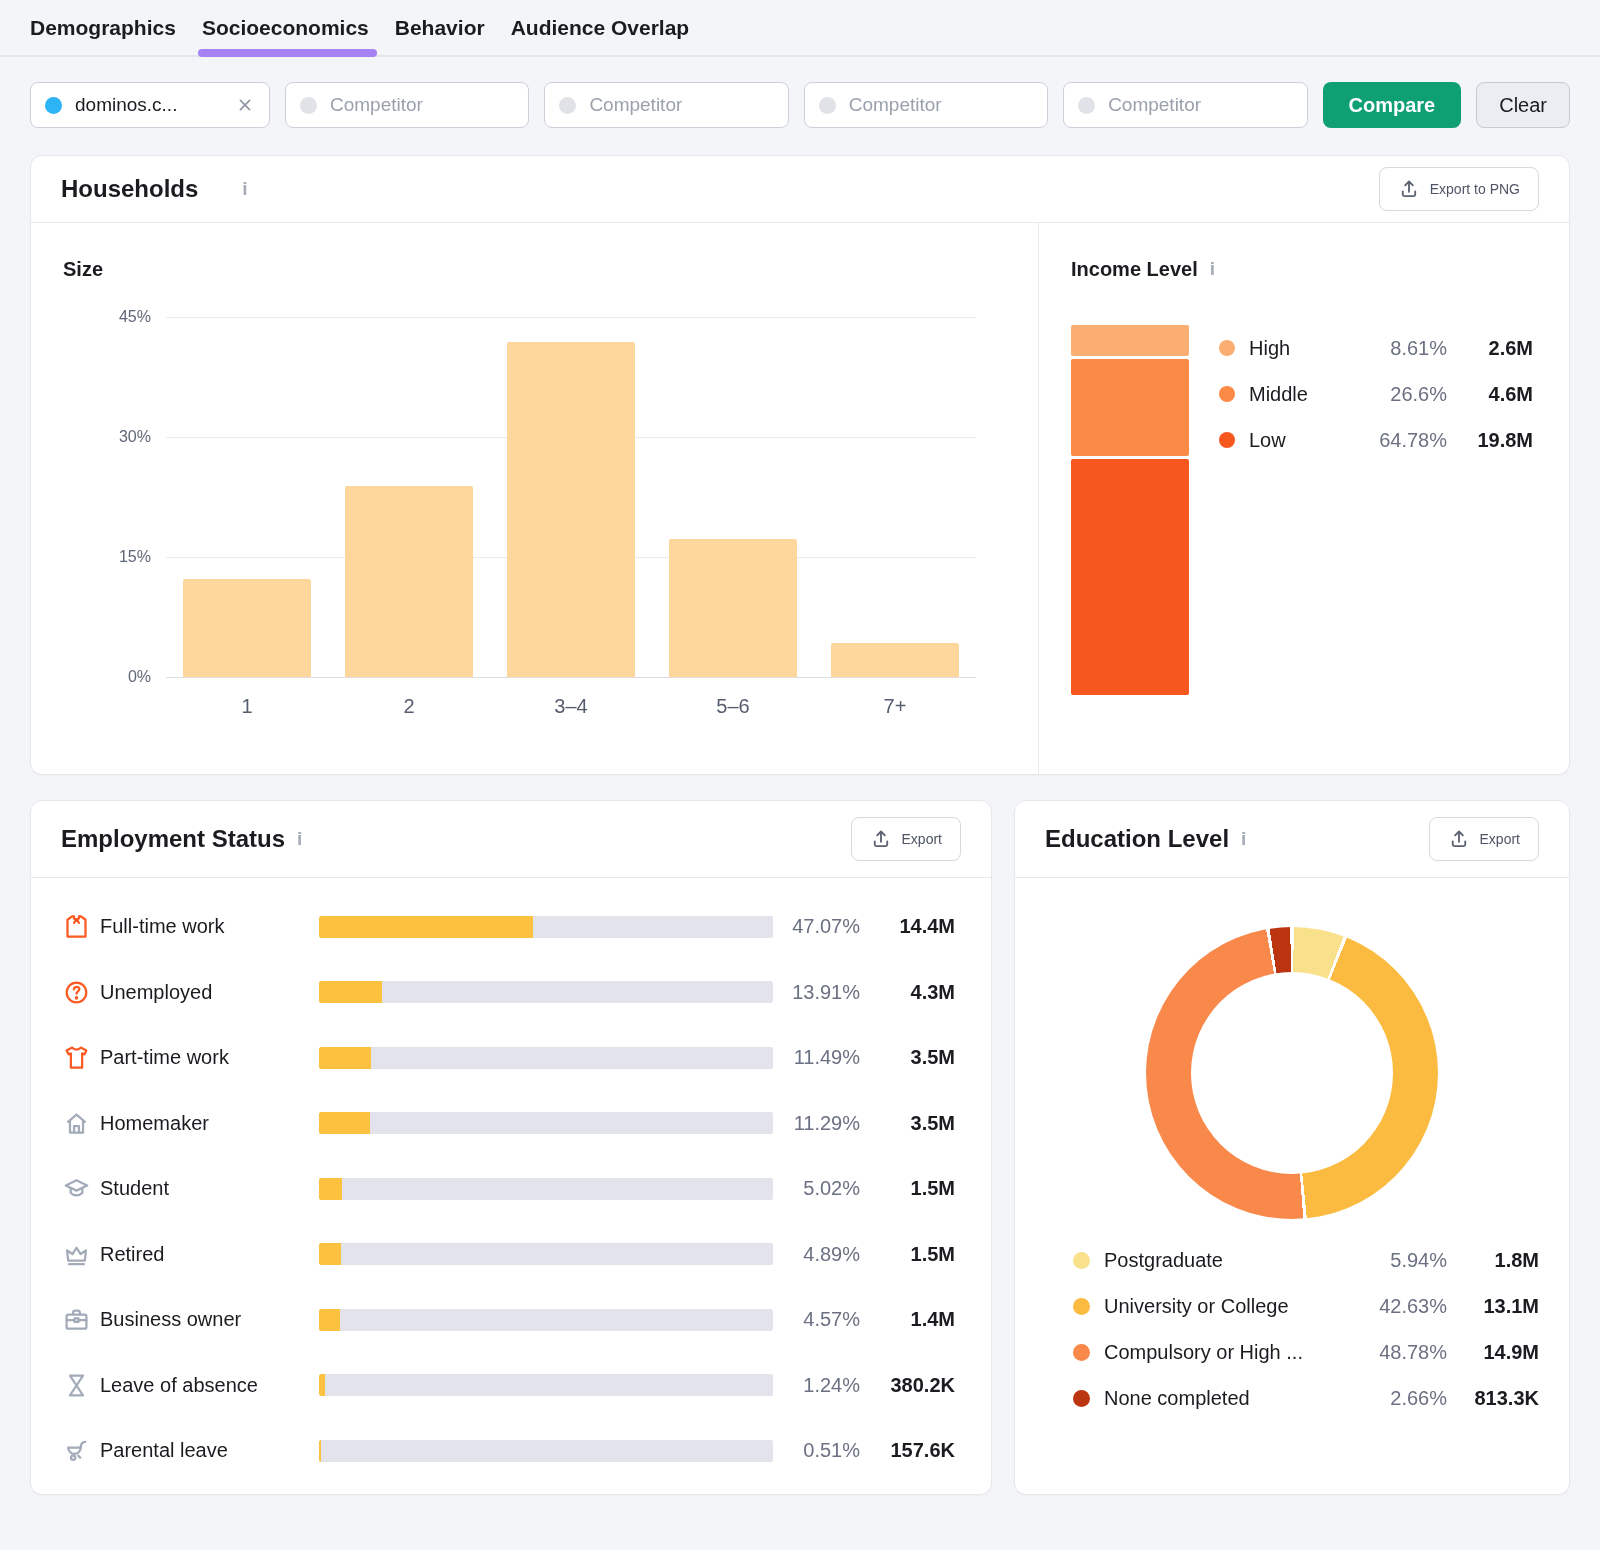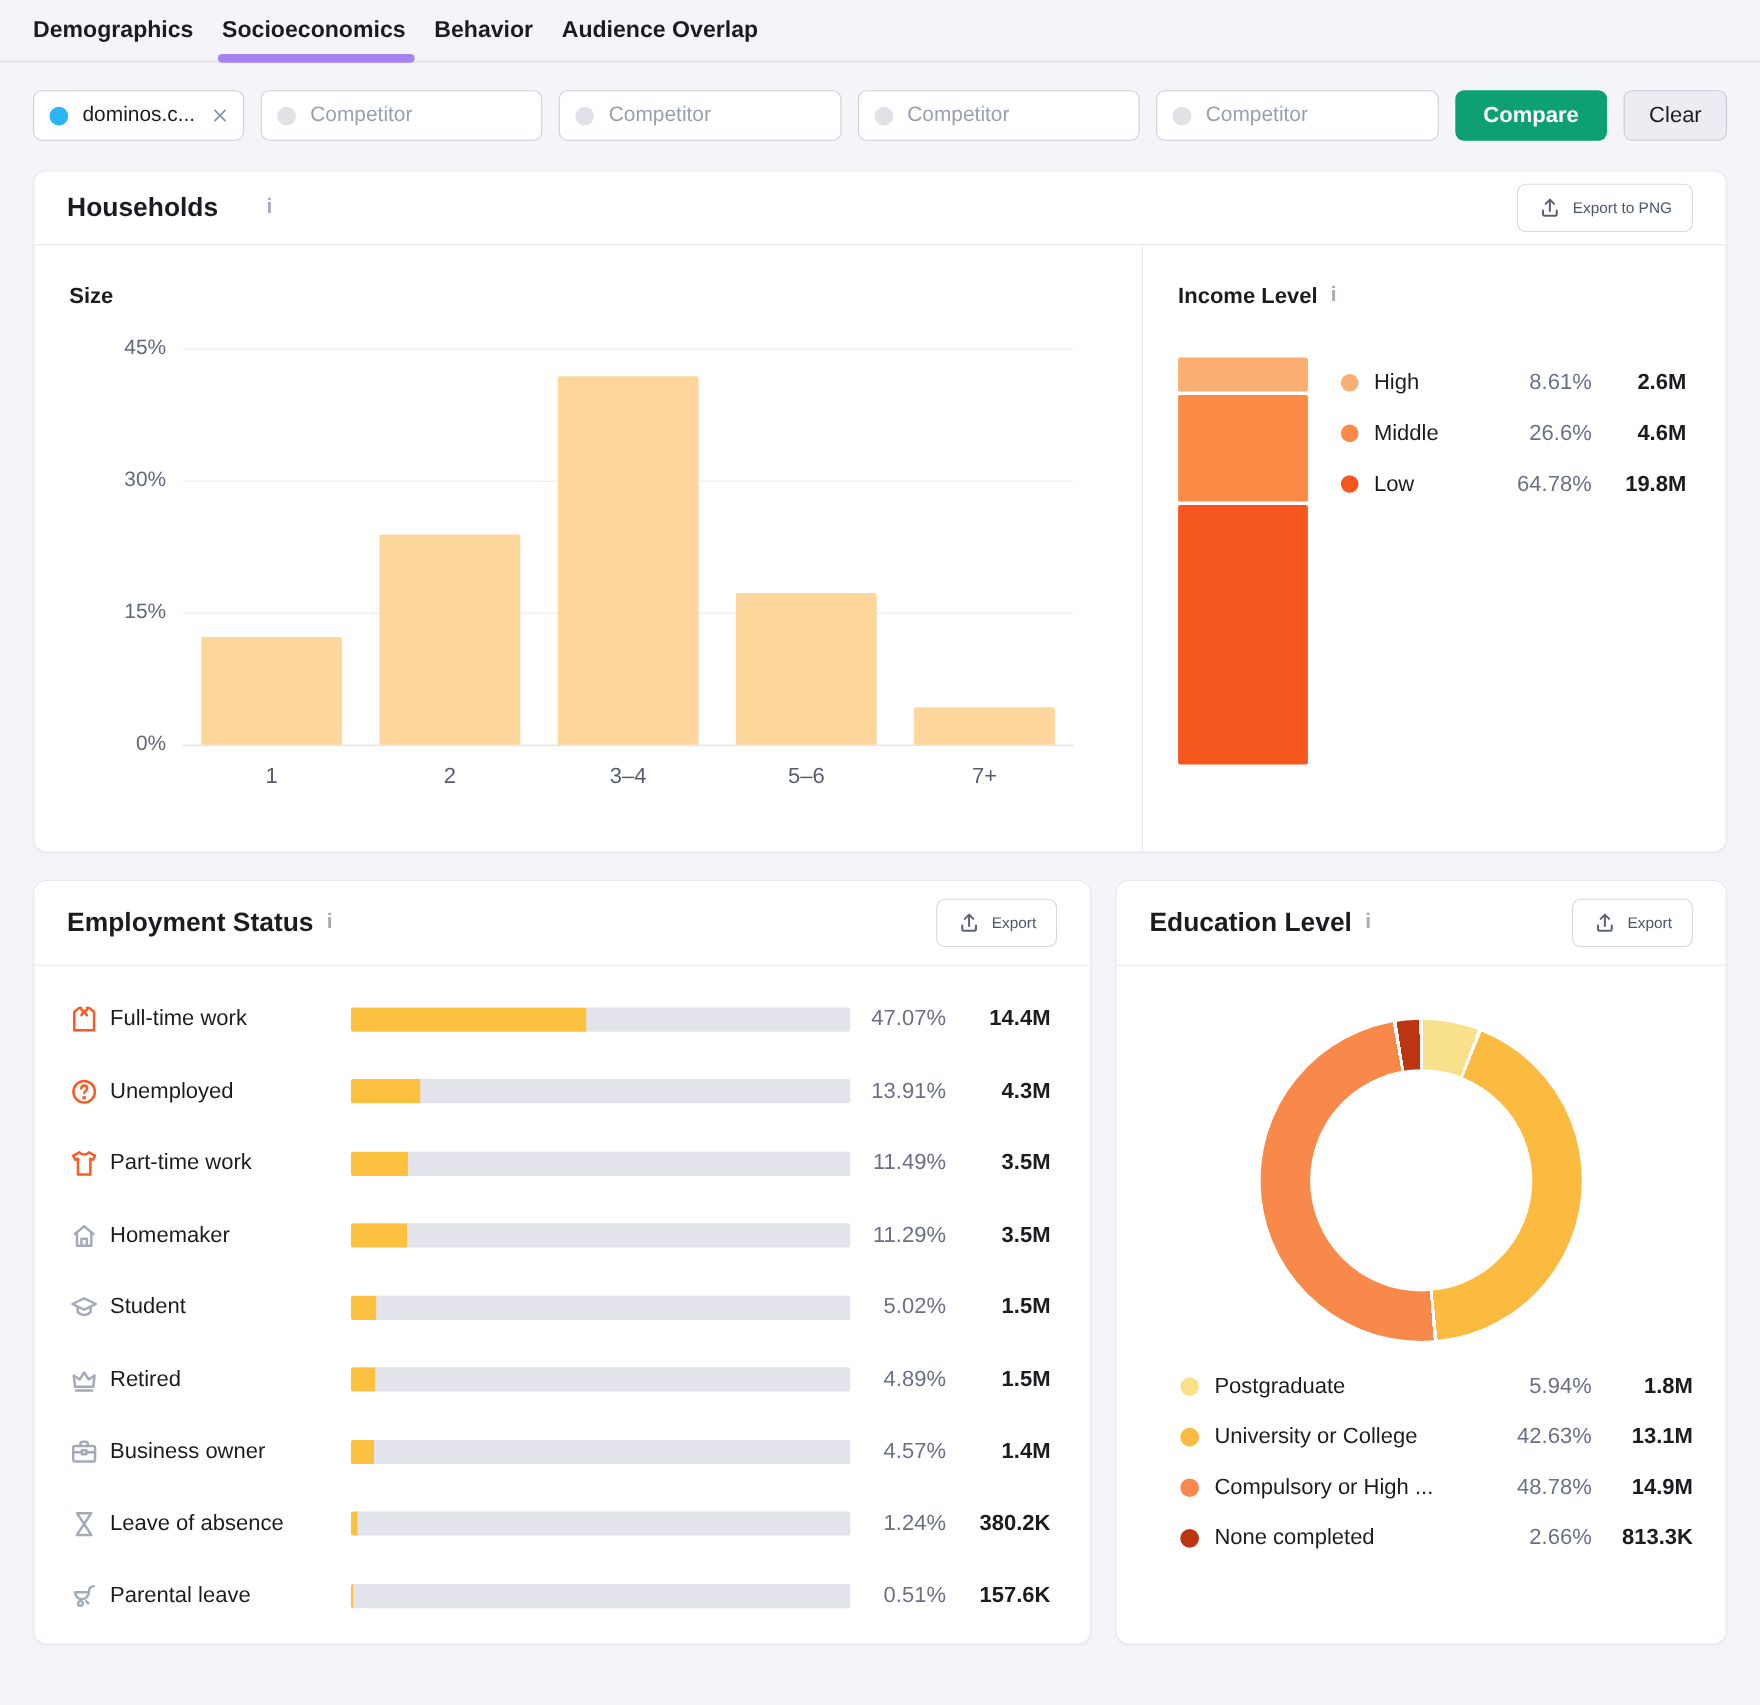"dominos.c..." .chip.domain { width: 192px -> 240px }
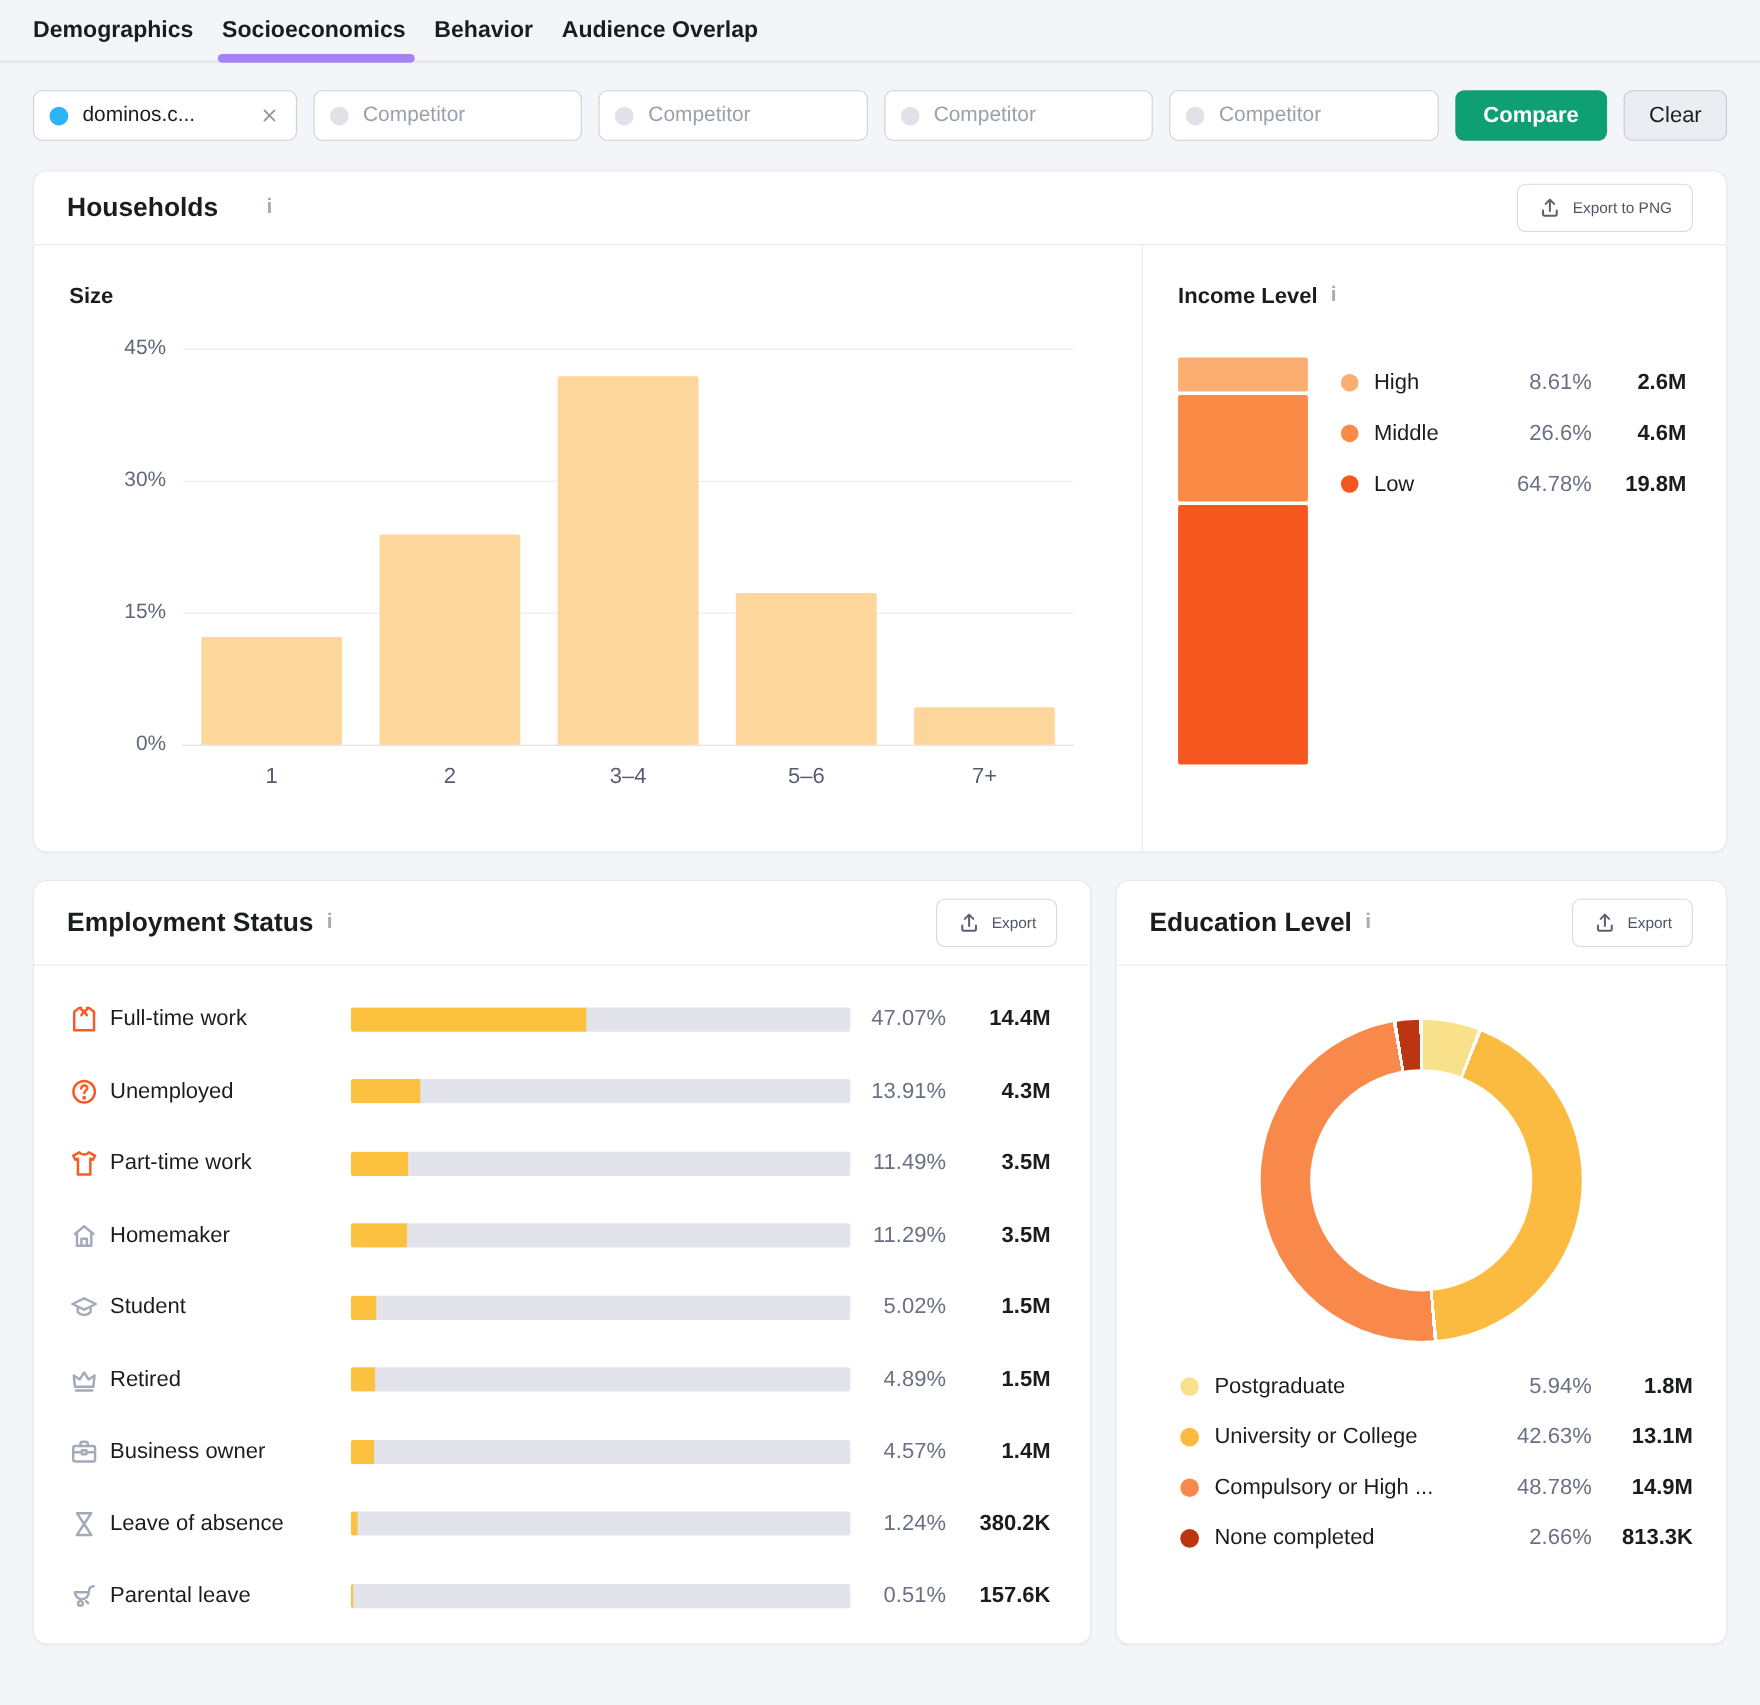"45%" .ytick { font-size: 19px -> 16px }
